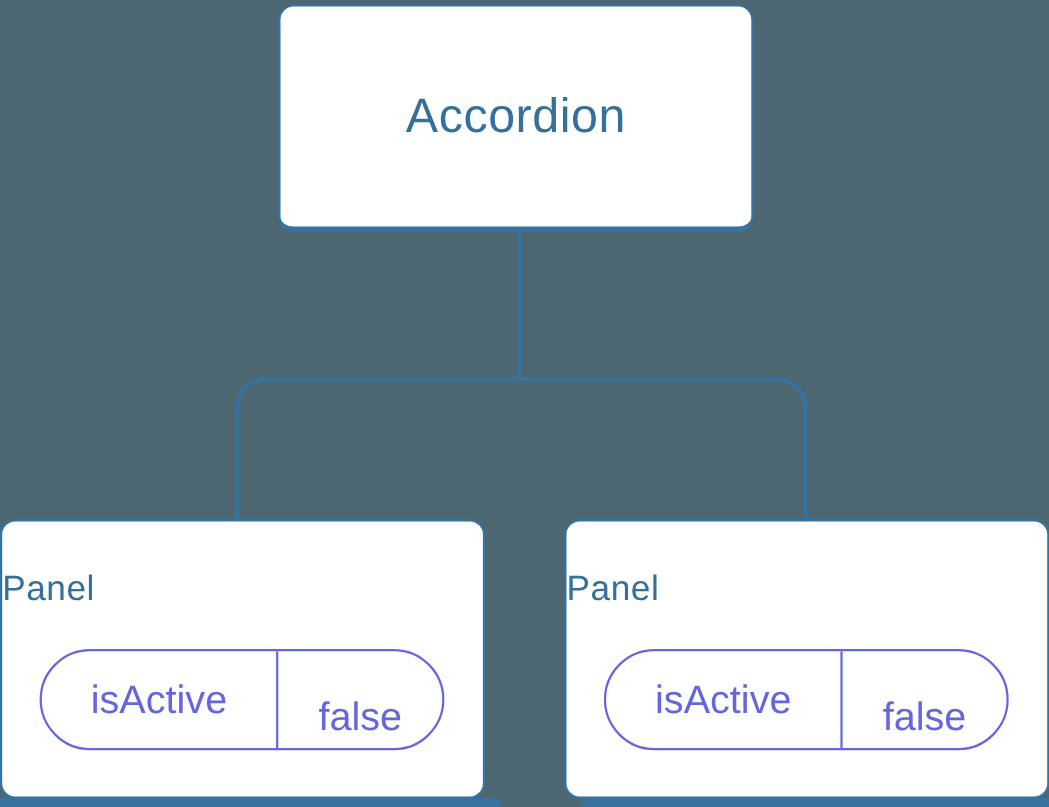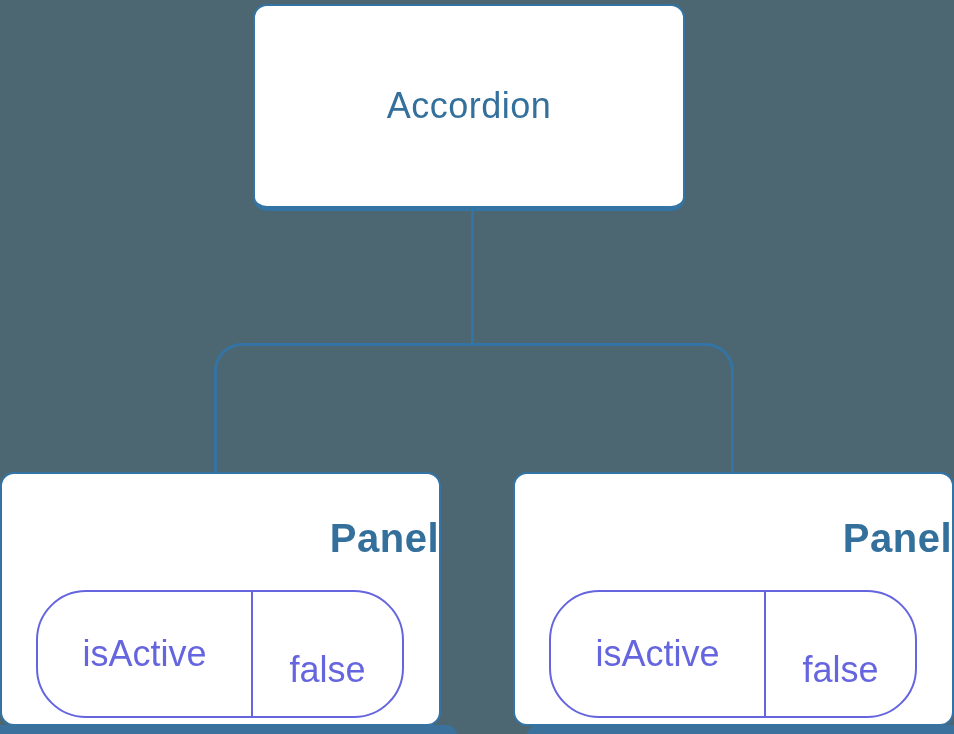"Accordion" .node-label { font-size: 36px -> 44px }
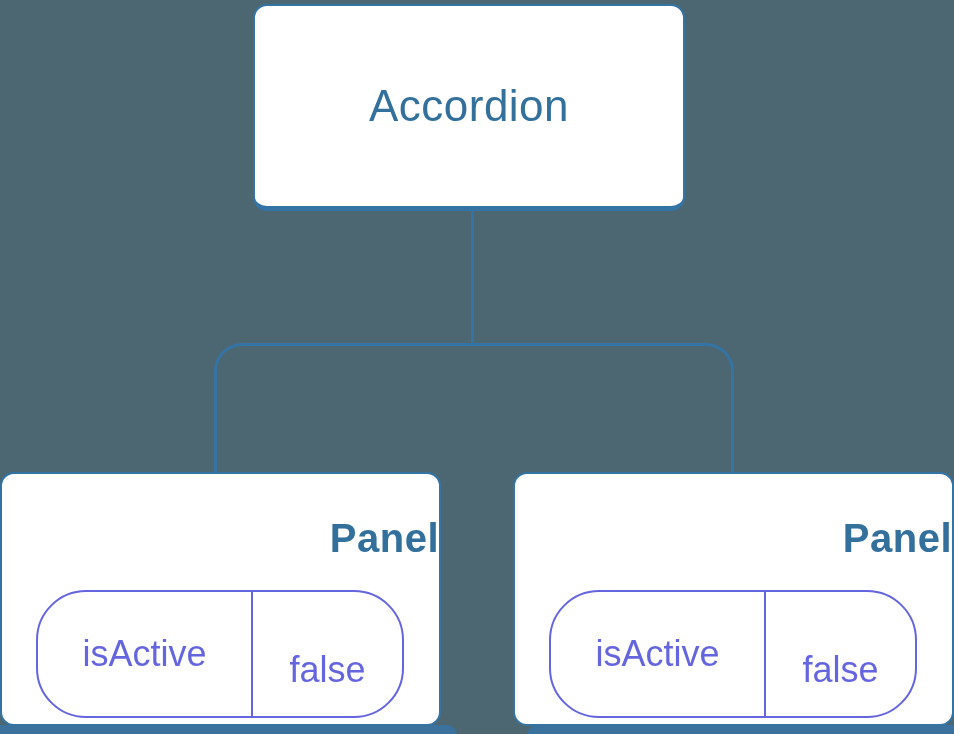"Panel" .panel-title { font-size: 40px -> 32px; font-weight: 700 -> 400; text-align: right -> left }
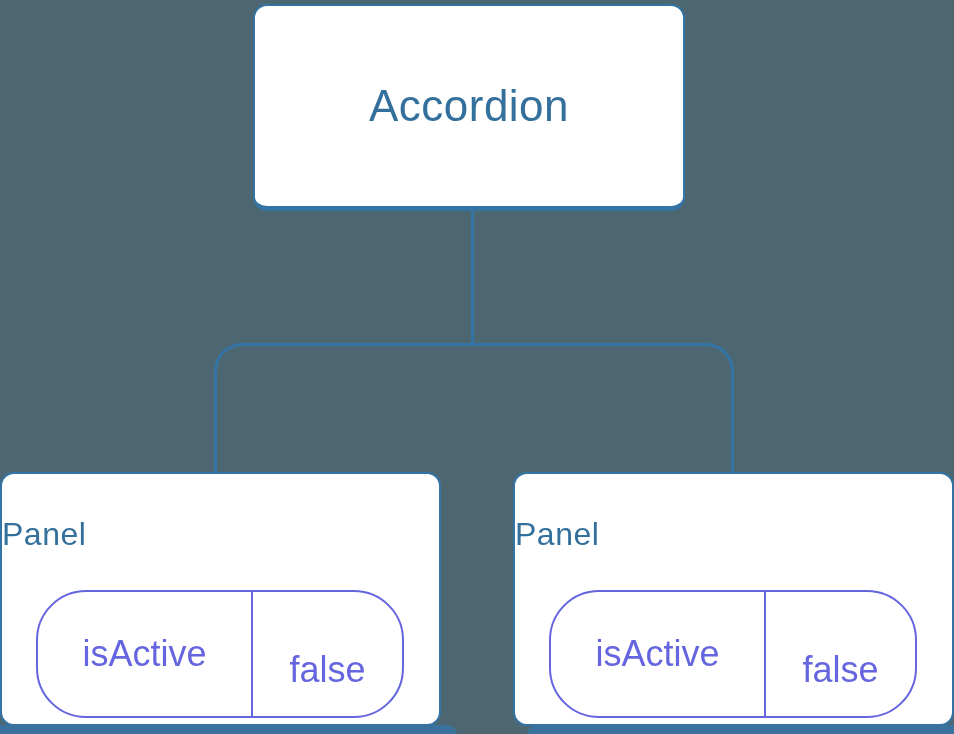"isActive" .prop-pill { height: 128px -> 92px }
